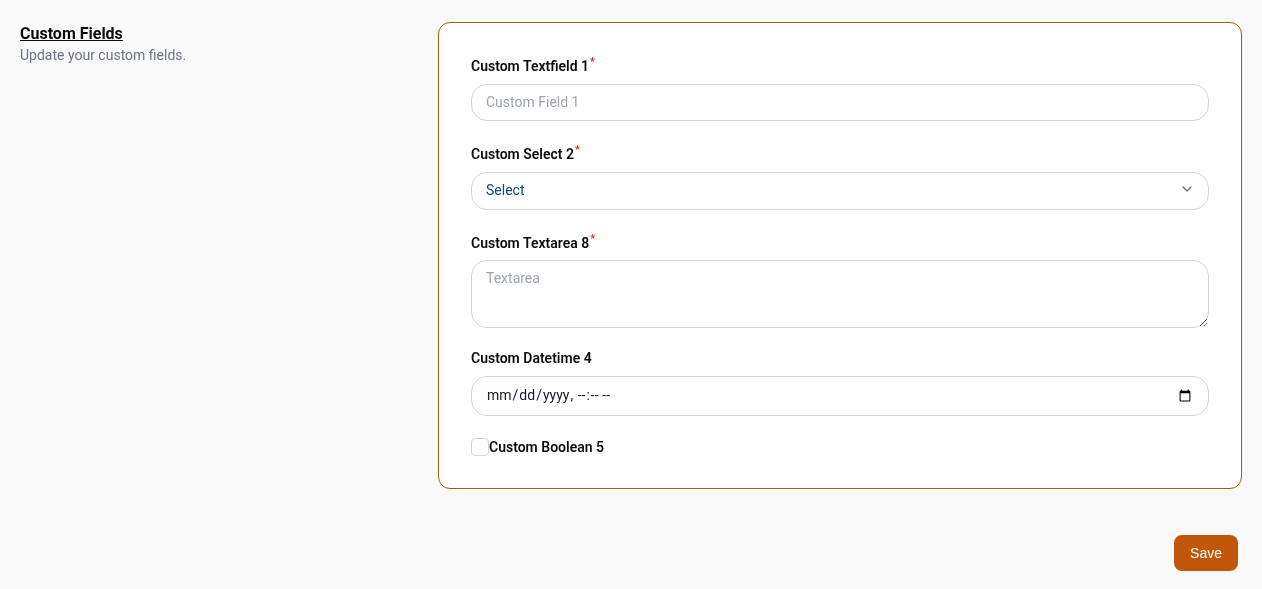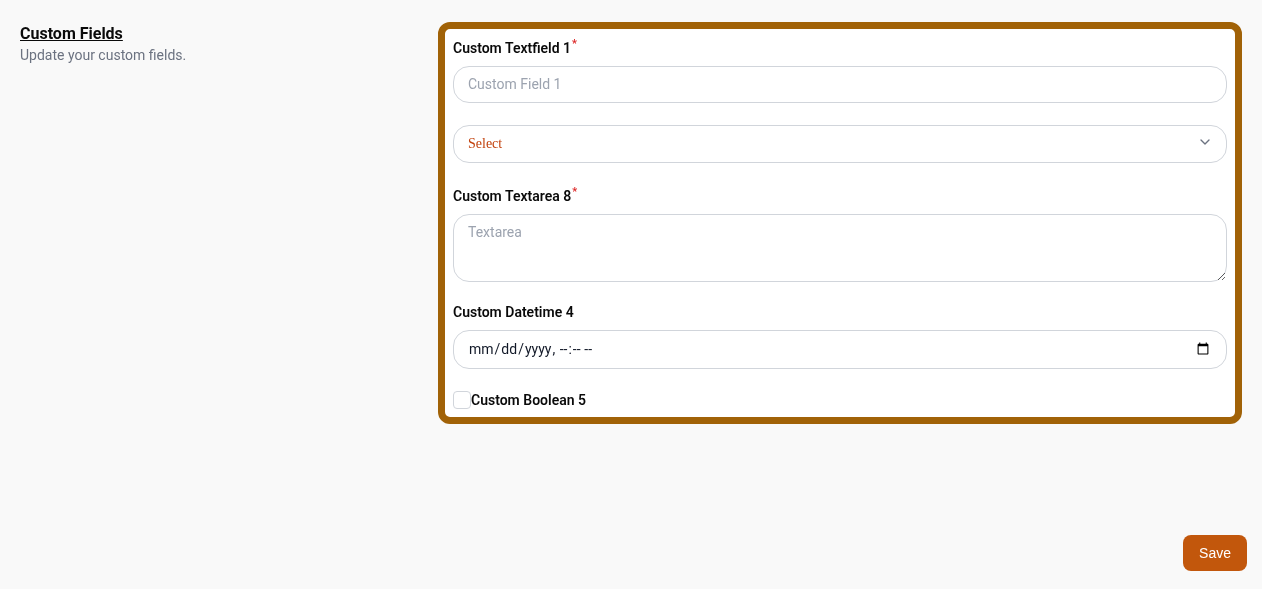"Custom Textfield 1*" .card { border: 7px solid #a16207 -> 1px solid #a16207; padding: 8px -> 32px }
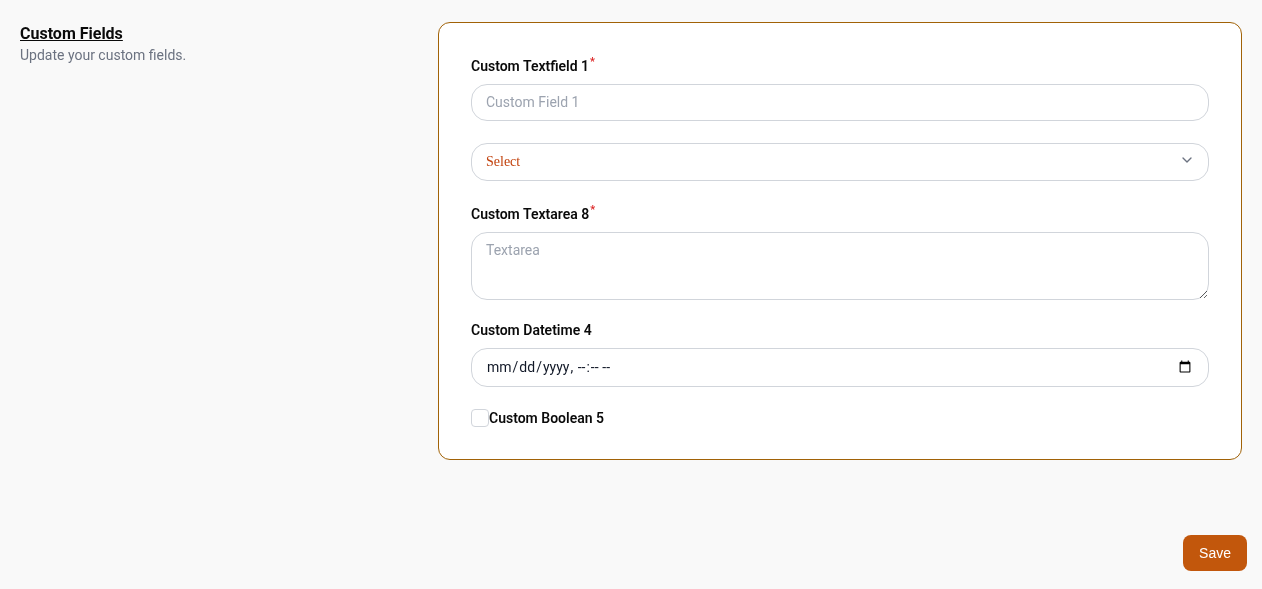"Custom Select 2*" label.field-label { html: none -> <label> <span>Custom Select 2</span><span>*</span> </label> }
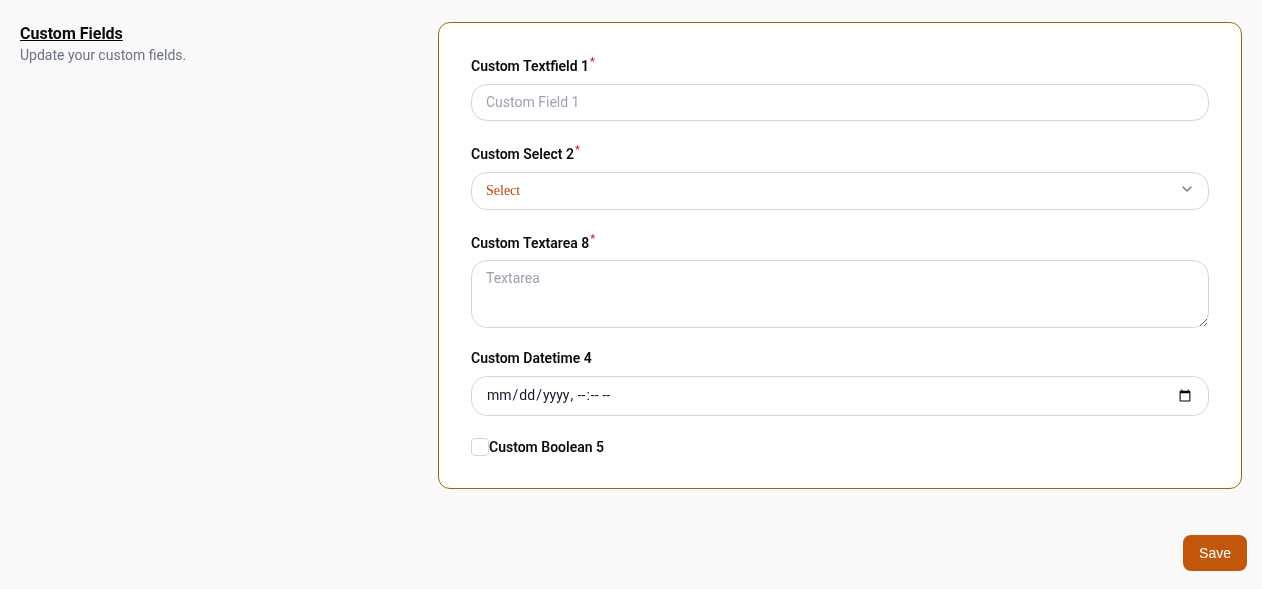"Select" .select-wrap .text-input { color: #c2410c -> #0c4a6e; font-family: Liberation Serif, serif -> none }
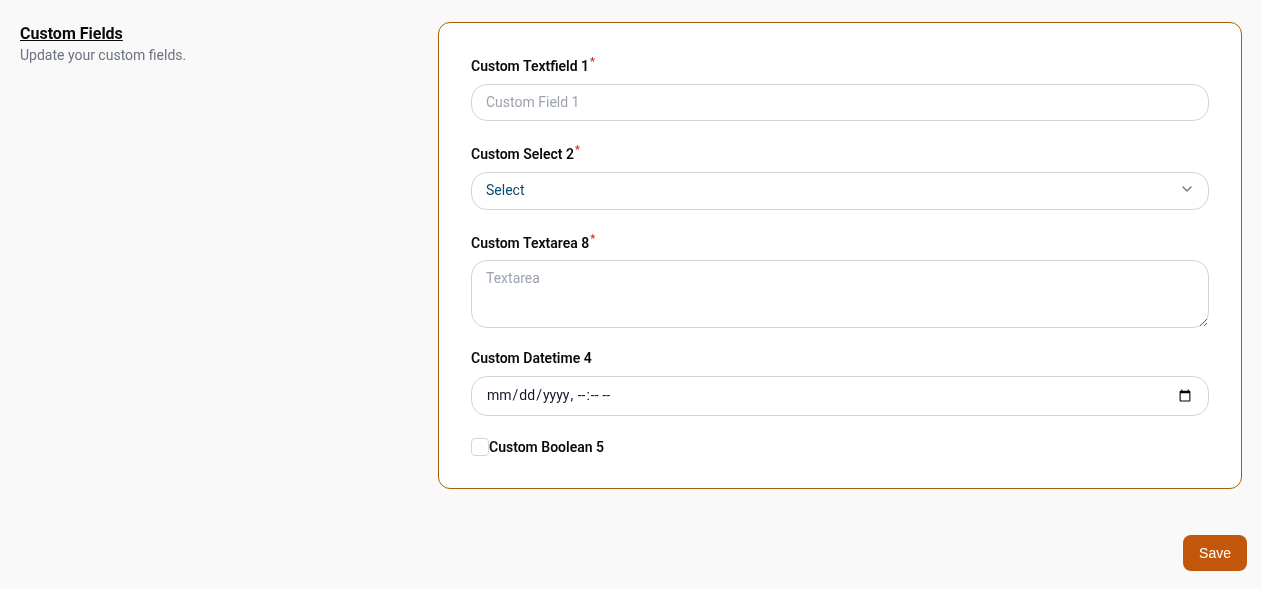"Save" .save-bar { right: 15px -> 24px }
